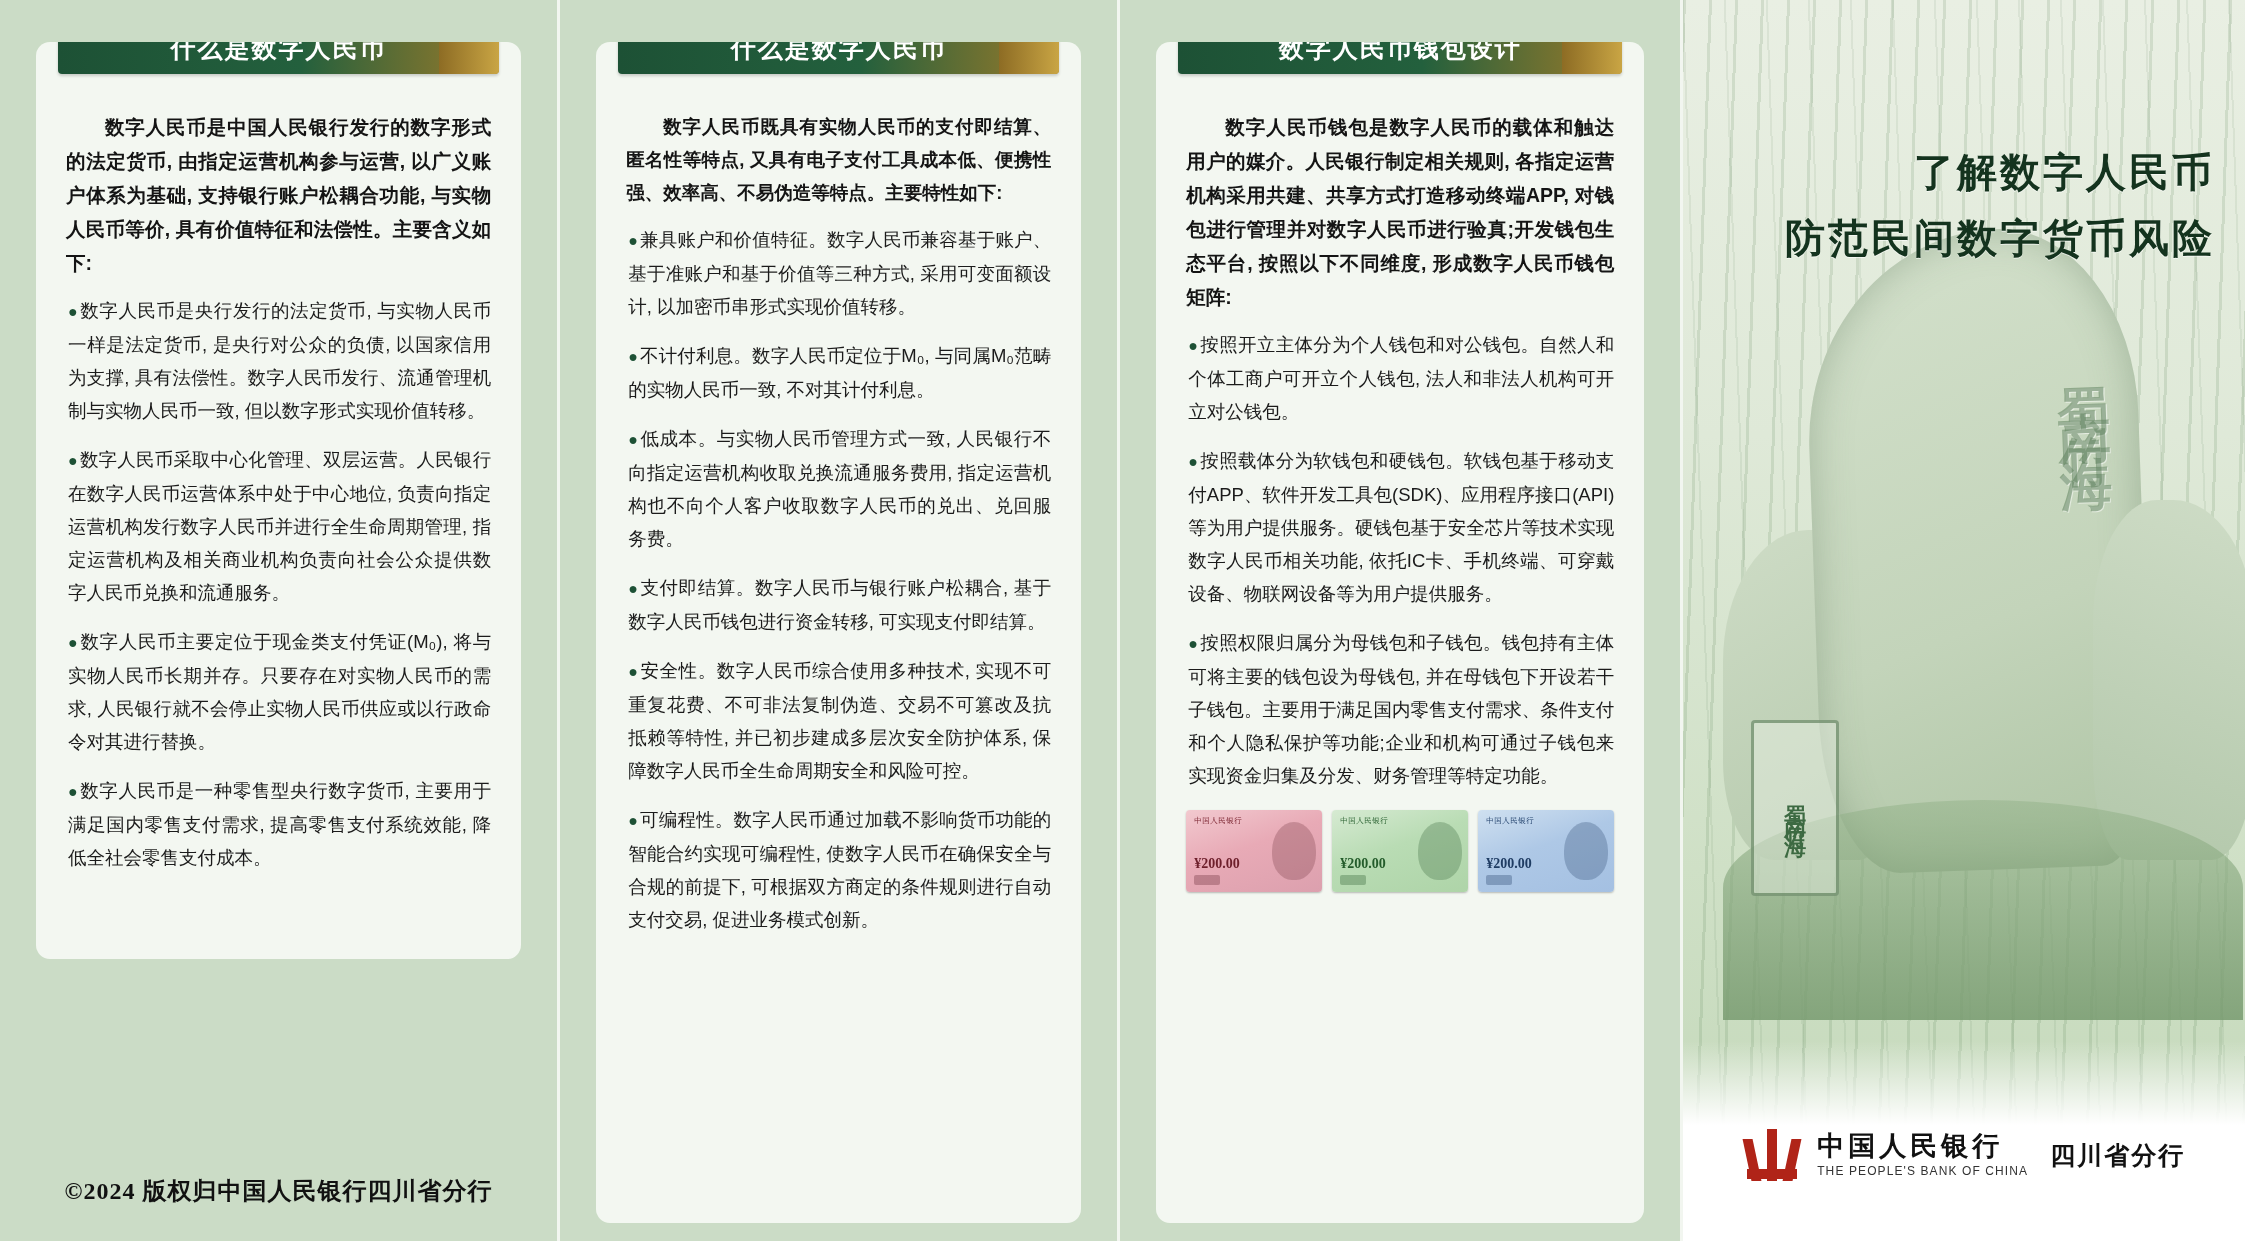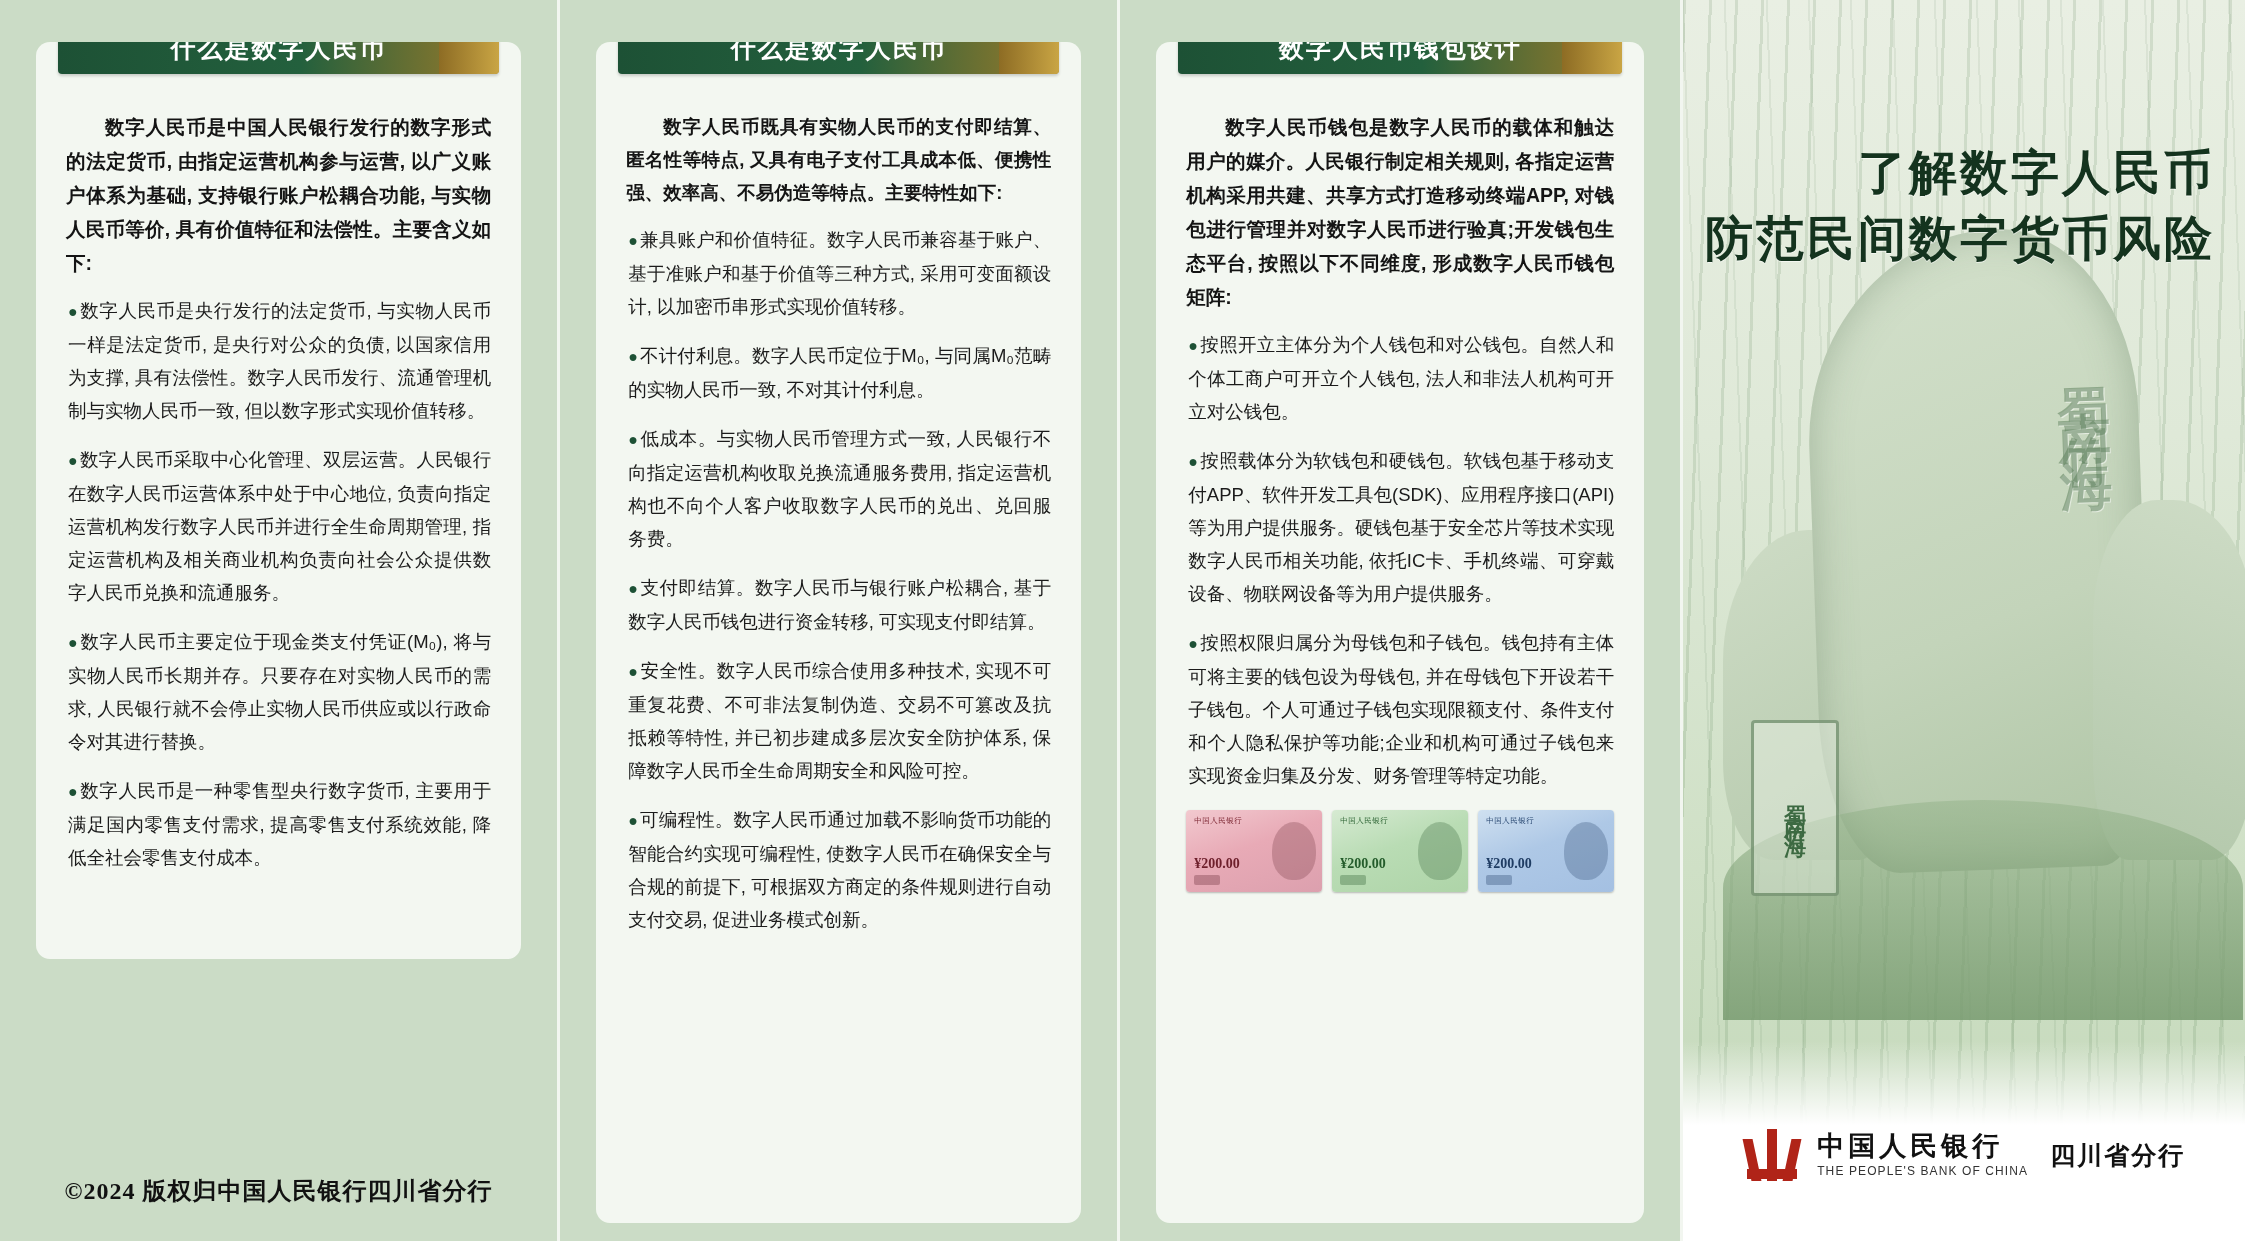"了解数字人民币" .cover-title { font-size: 48px -> 40px }
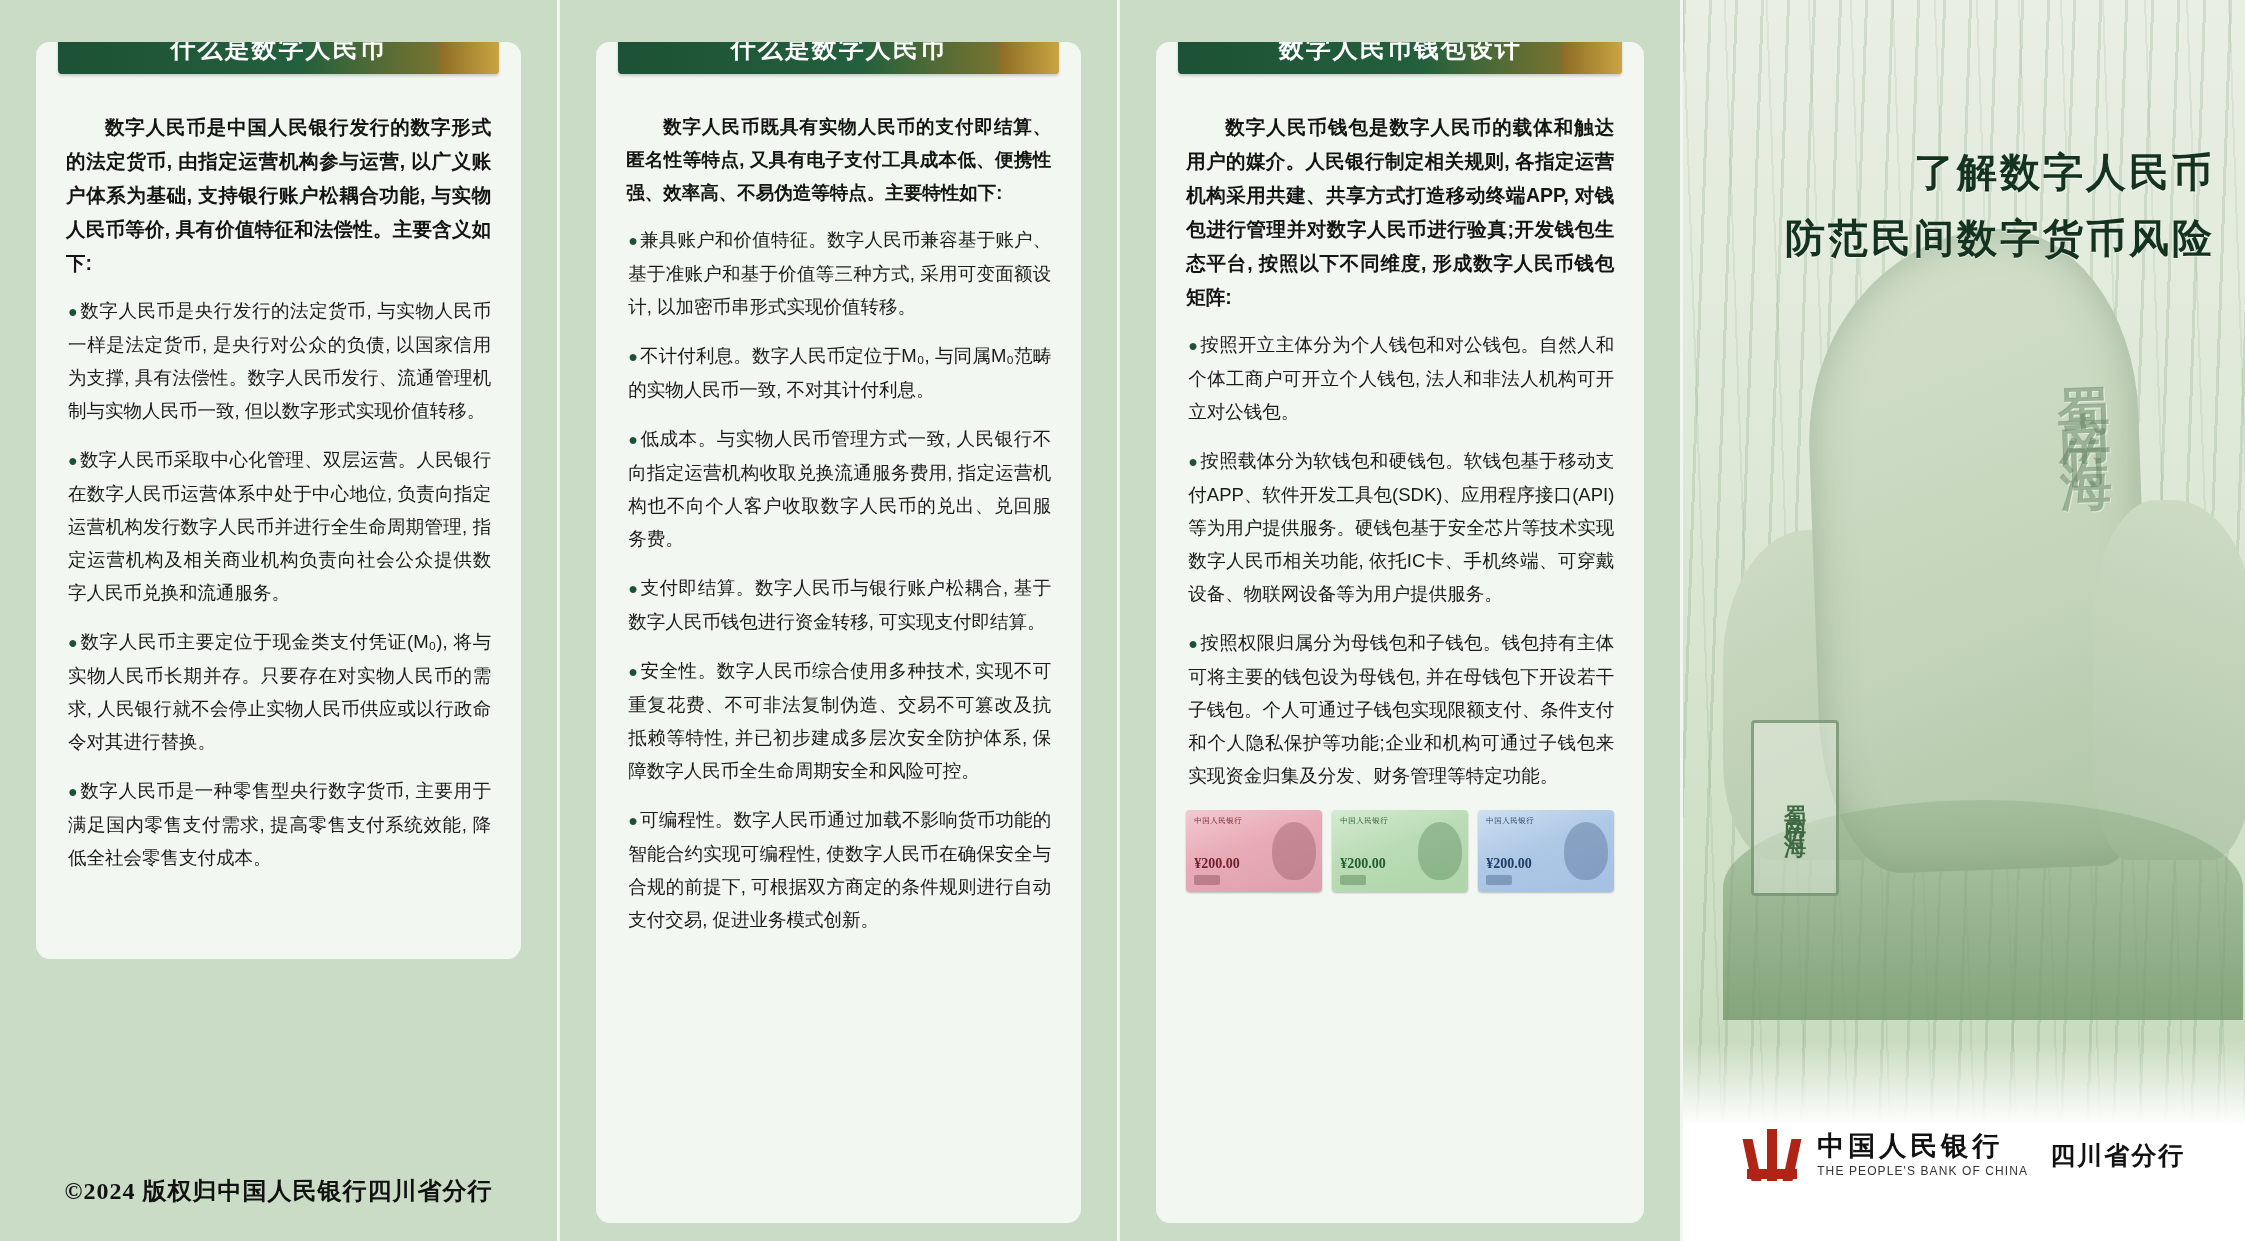"按照权限归属分为母钱包和子钱包。钱包持有主体可将主要的钱包设为母钱包," span { text: 个人可通过子钱包实现限额支付 -> 主要用于满足国内零售支付需求 }
